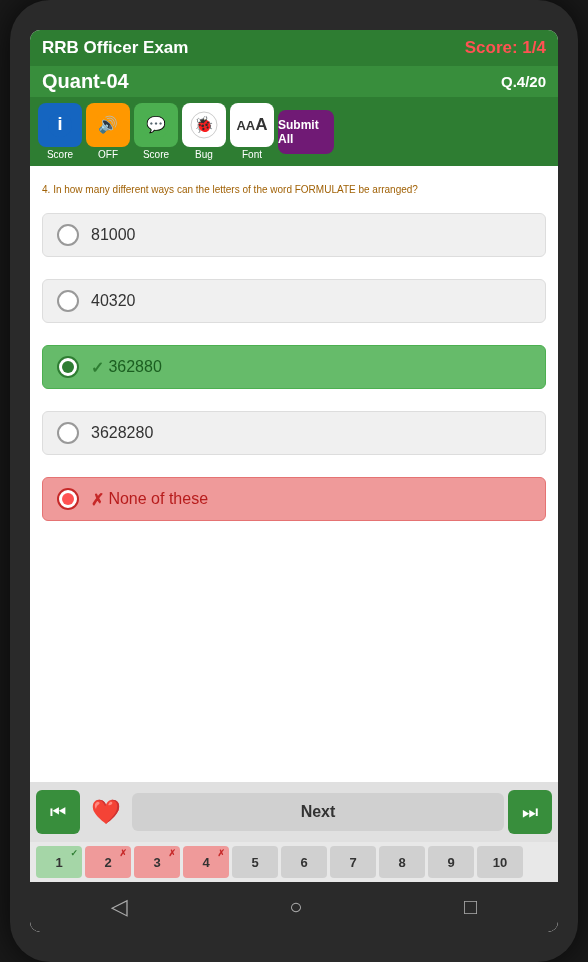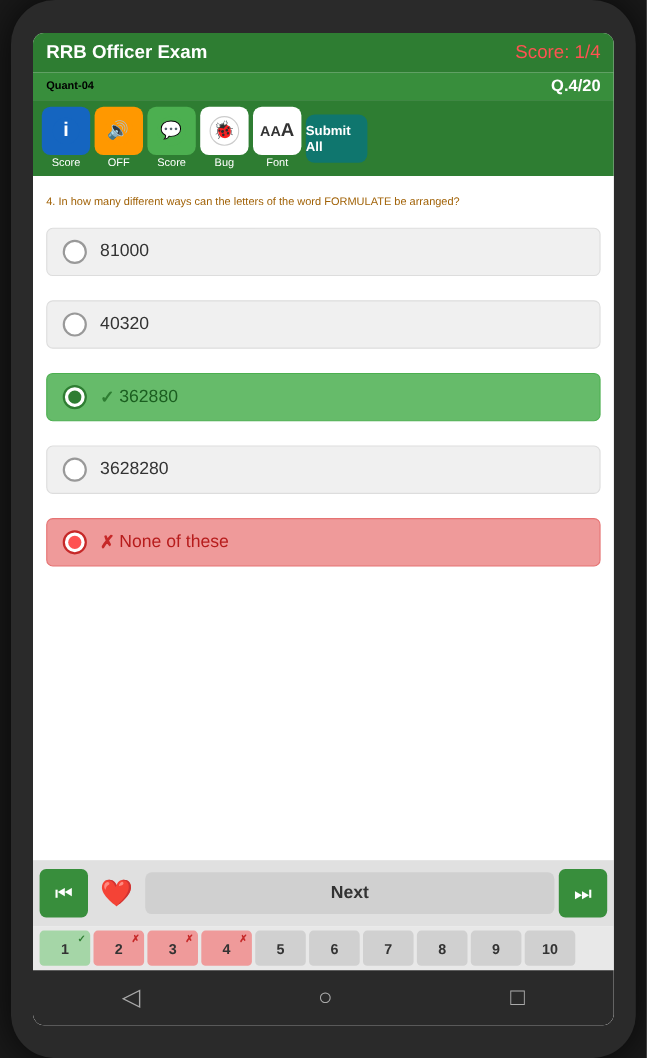"Score: 1/4" .header-score { font-weight: normal -> bold }
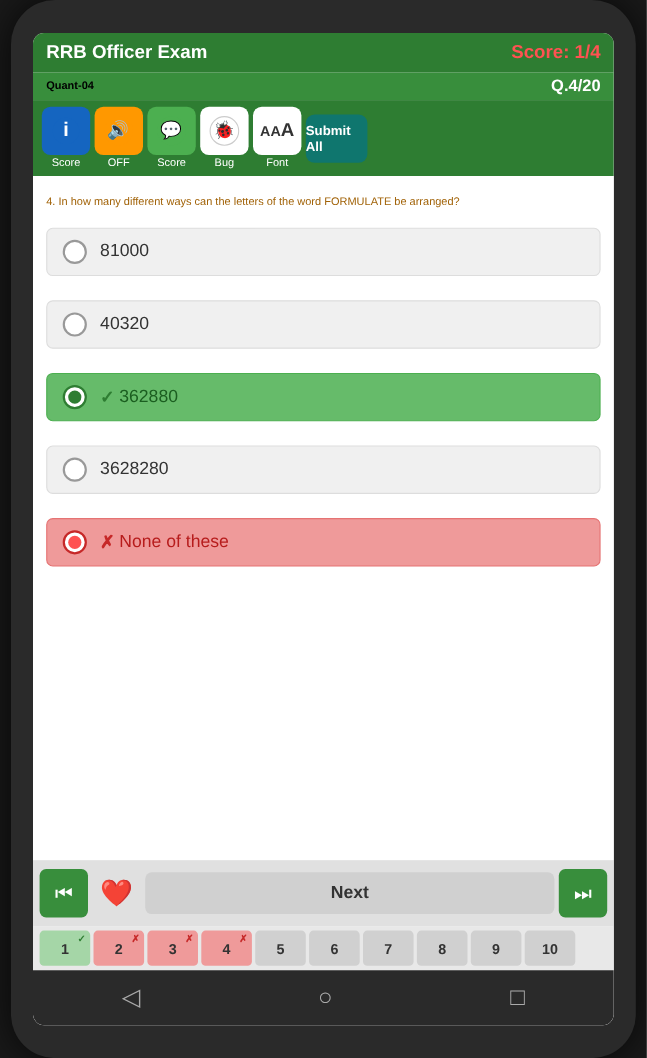"Quant-04" .header-sub-title { color: #000000 -> #ffffff; font-size: 10px -> 20px }
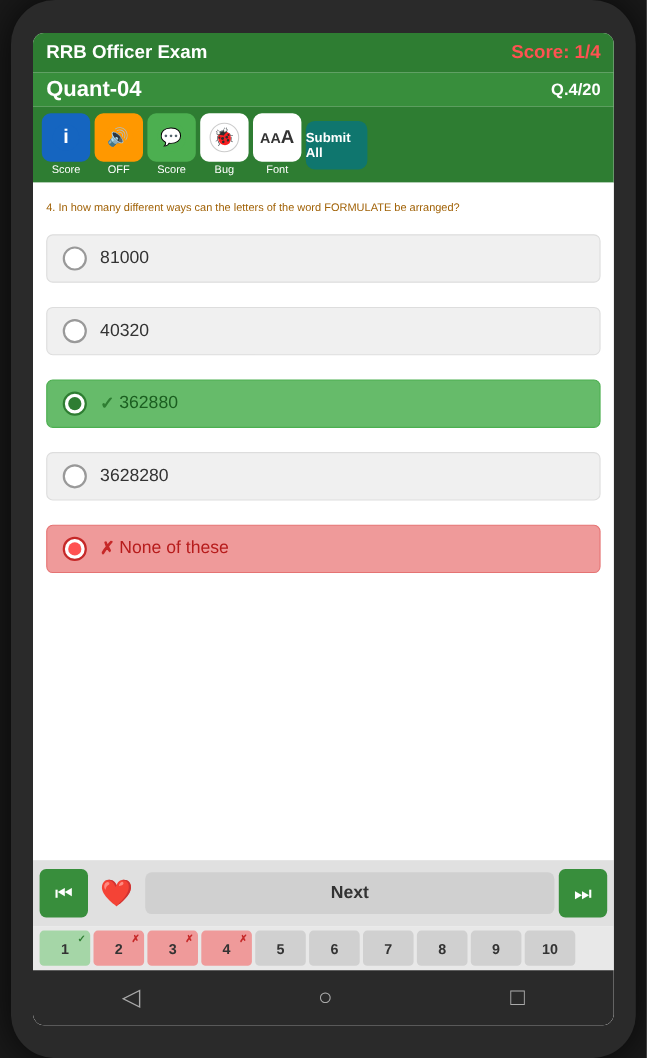"Submit All" div.toolbar-icon { background: #0f766e -> #701a75 }
